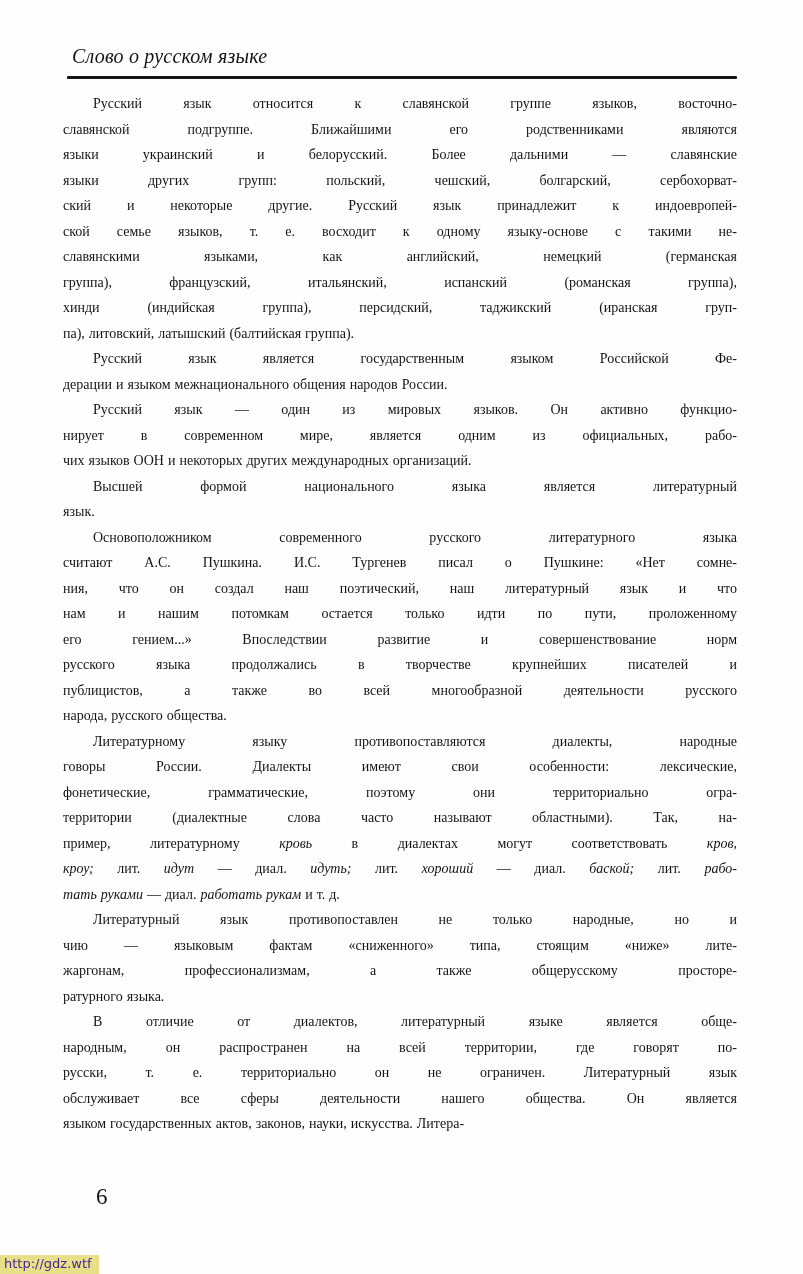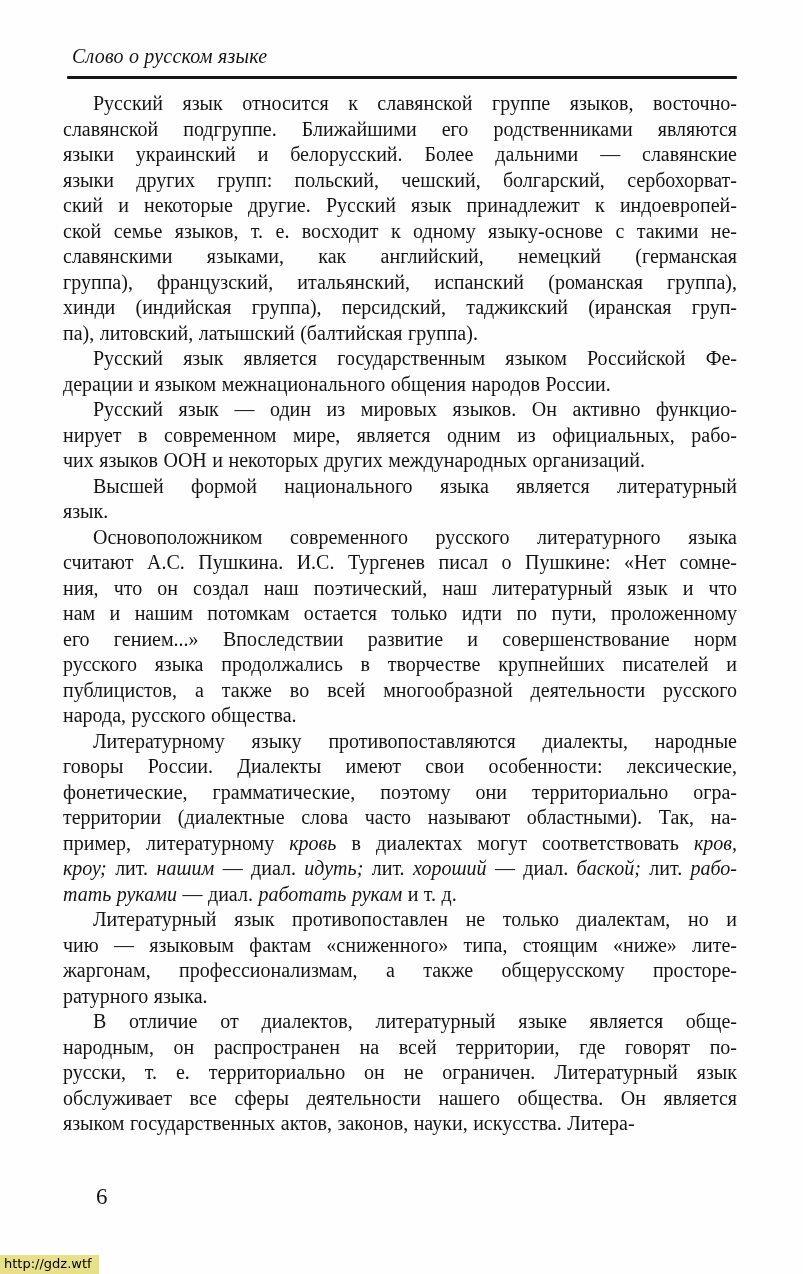"Русский язык относится к славянской" .body-text { font-size: 20px -> 14px }
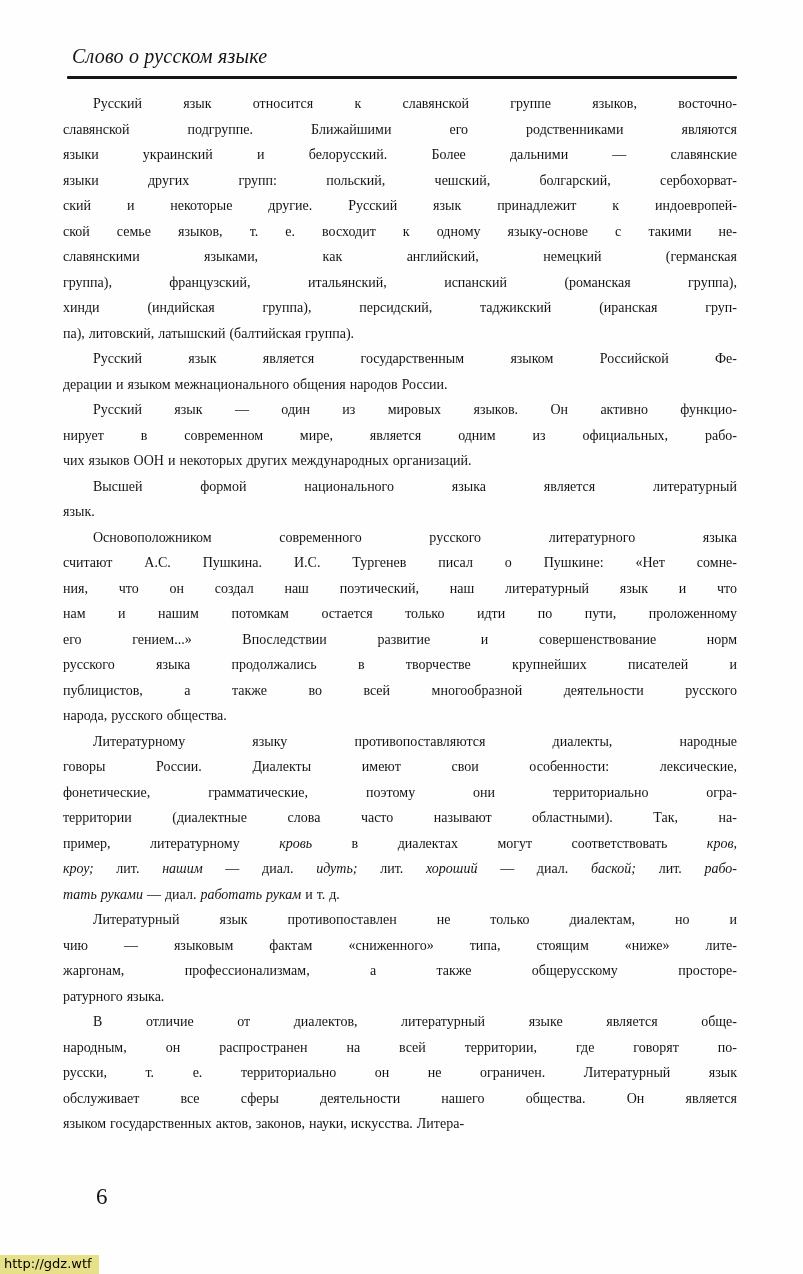"нашим" em { text: нашим -> идут }
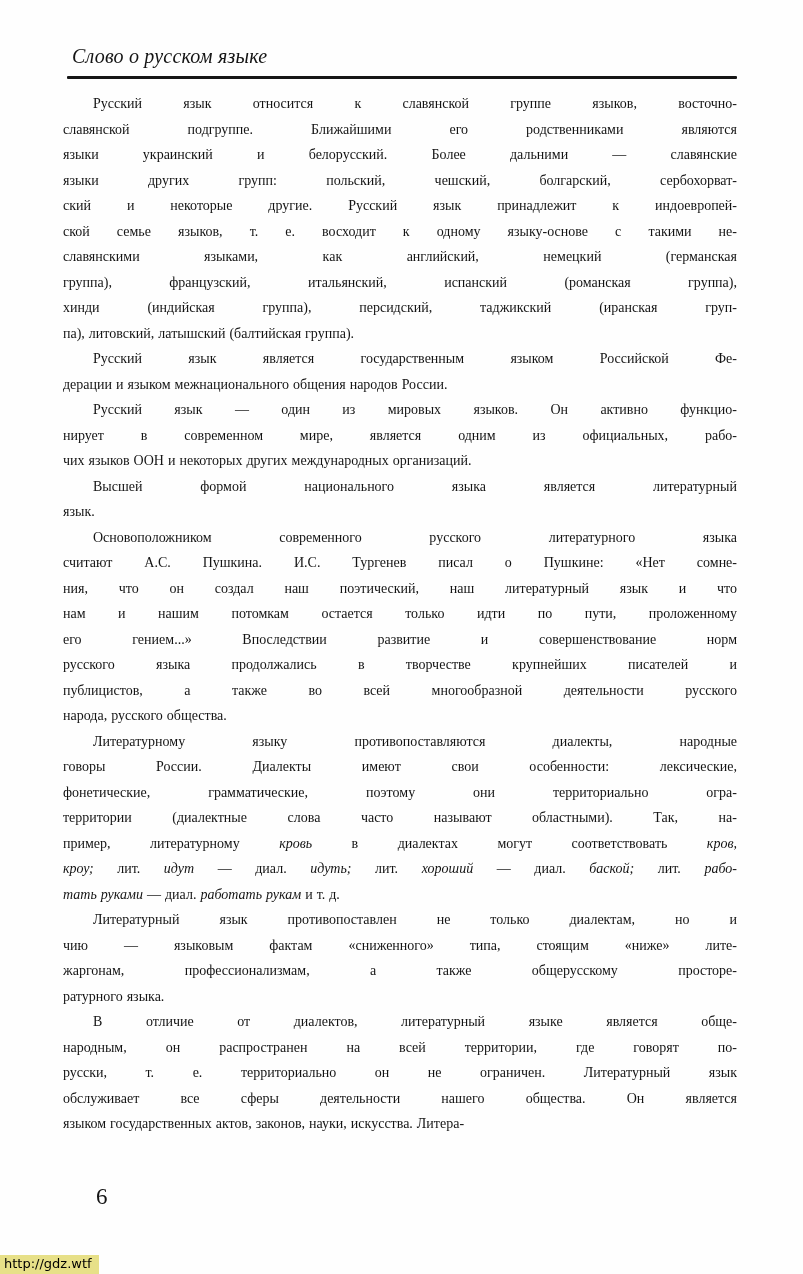"Литературный язык противопоставлен не" span { text: диалектам -> народные }
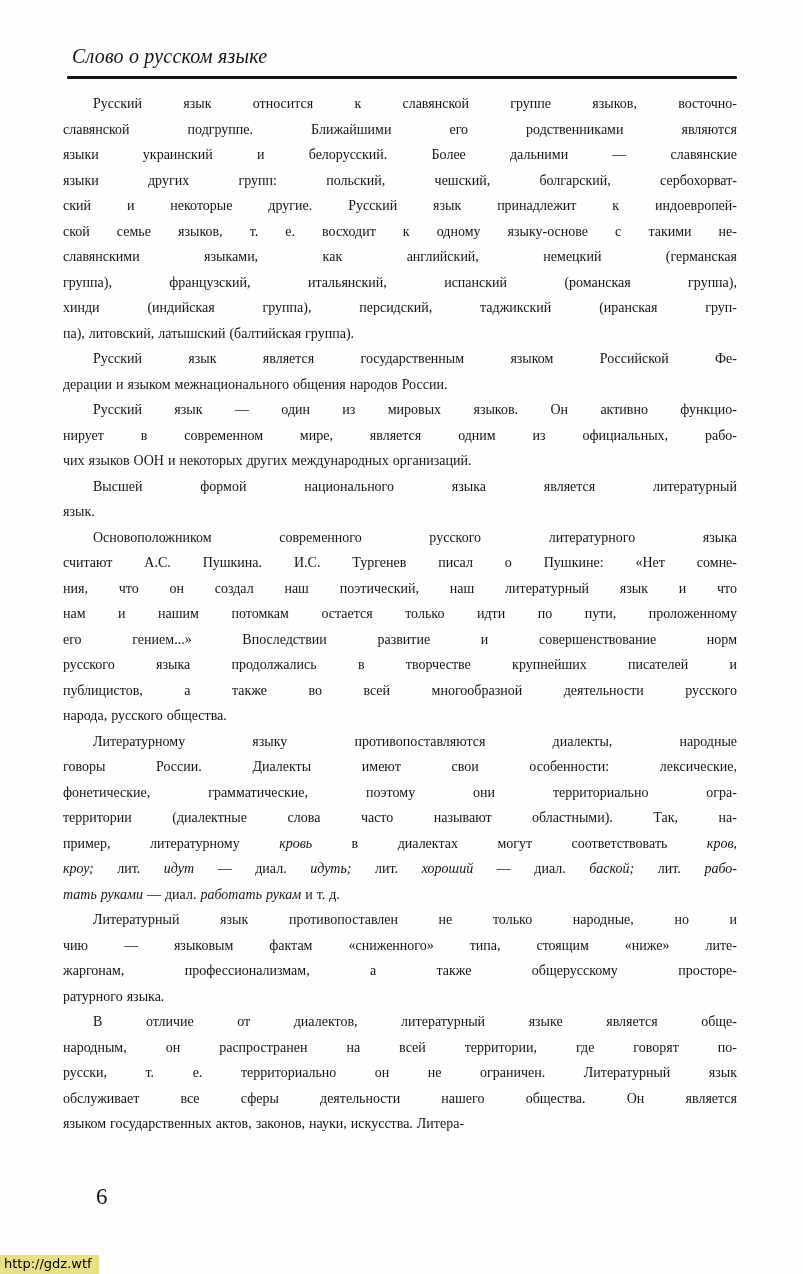"http://gdz.wtf" .watermark { color: #000000 -> #4c1d95 }
